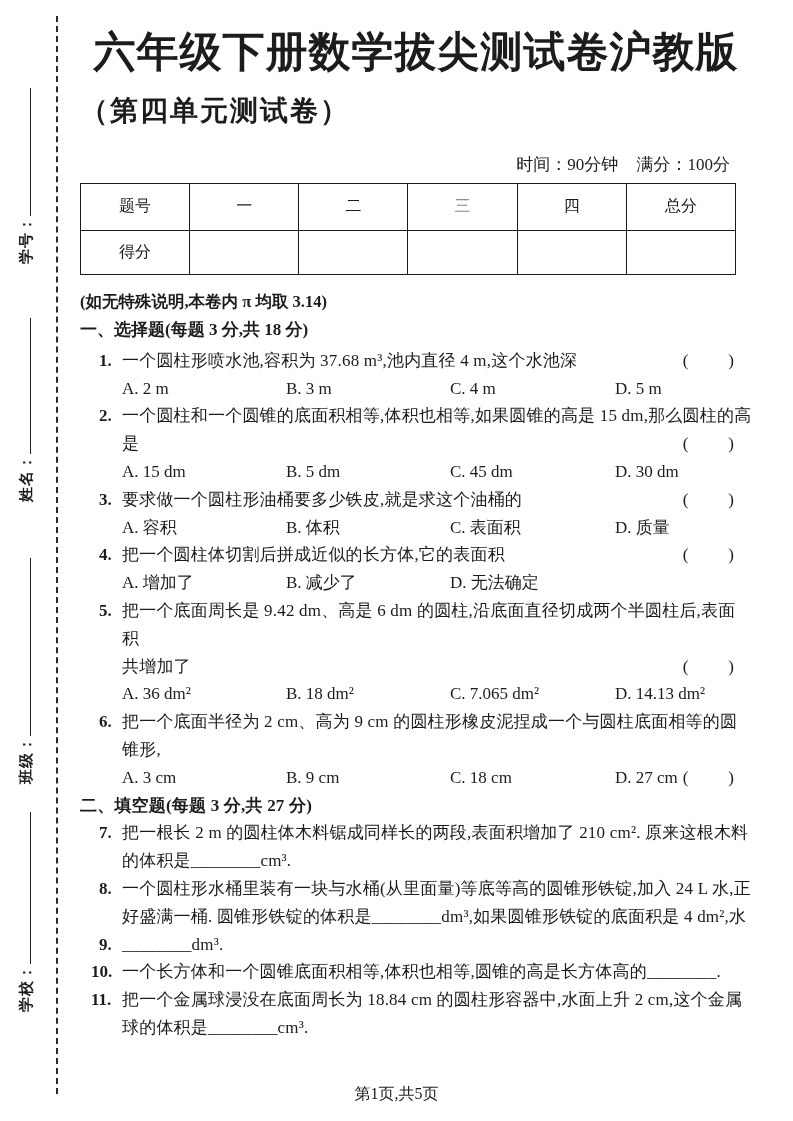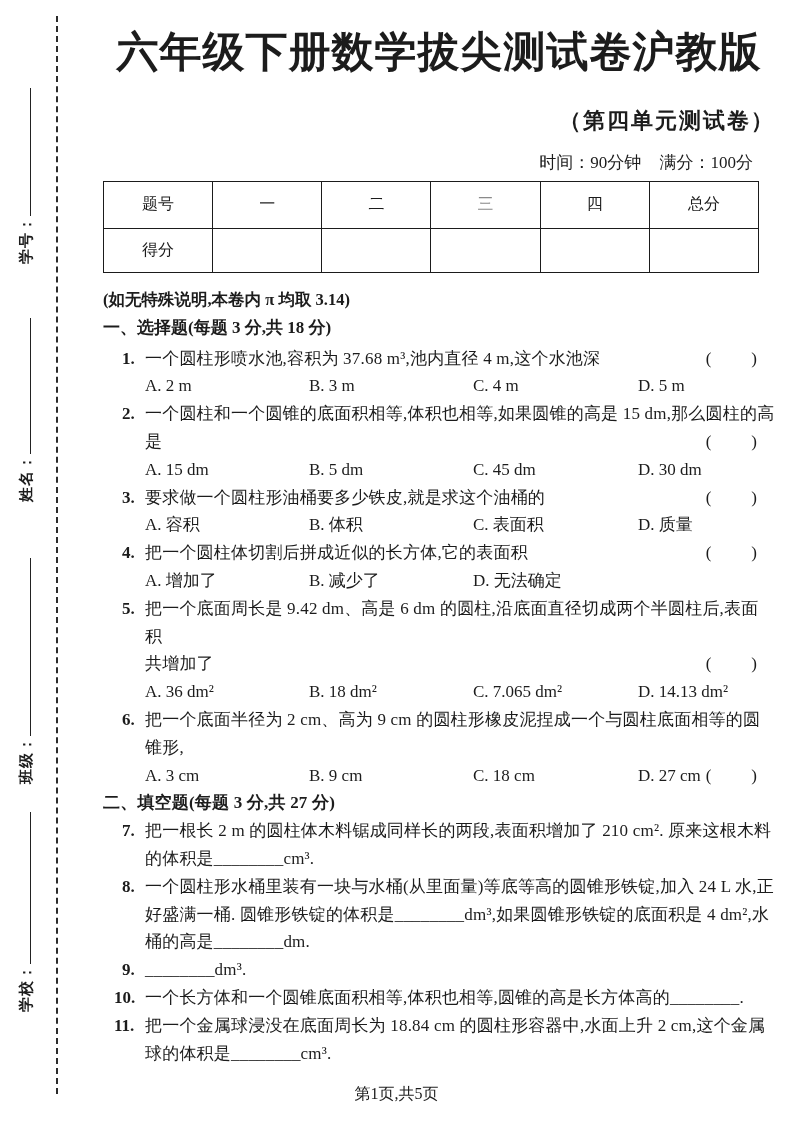"六年级下册数学拔尖测试卷沪教版" .content { left: 103px -> 80px }
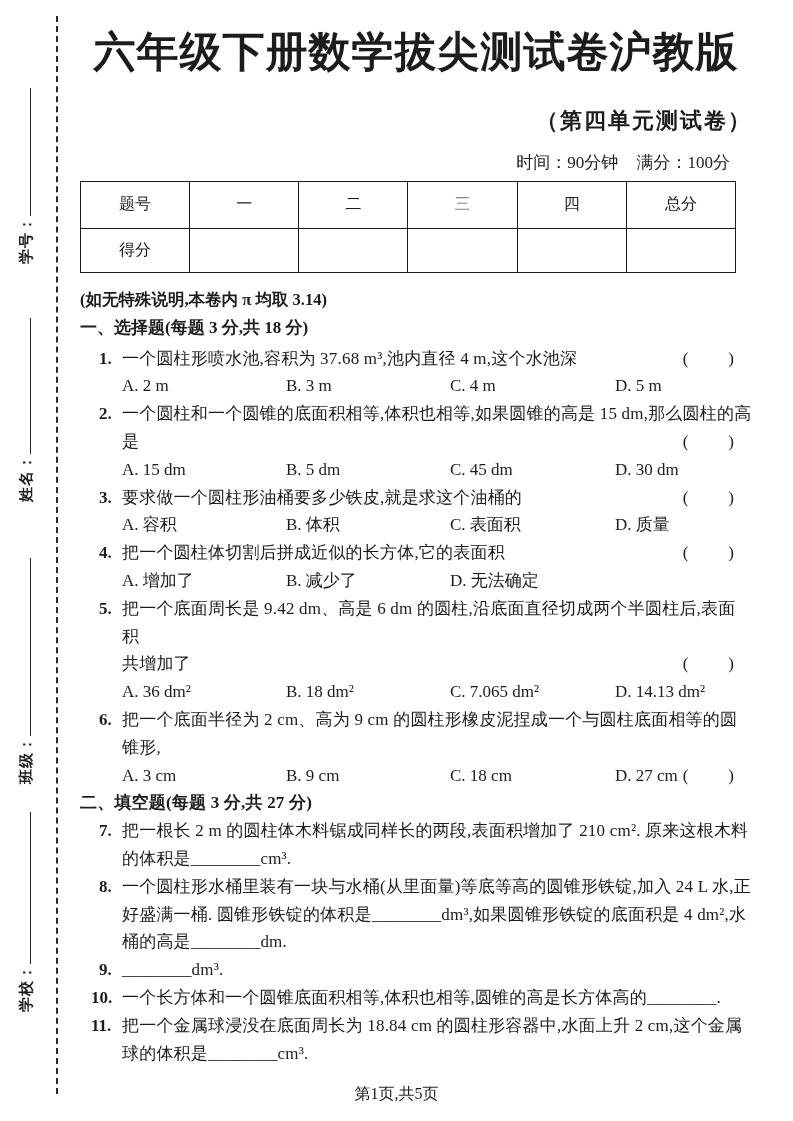"（第四单元测试卷）" .subtitle { font-size: 22px -> 28px; margin-top: 32px -> 18px; text-align: right -> left }
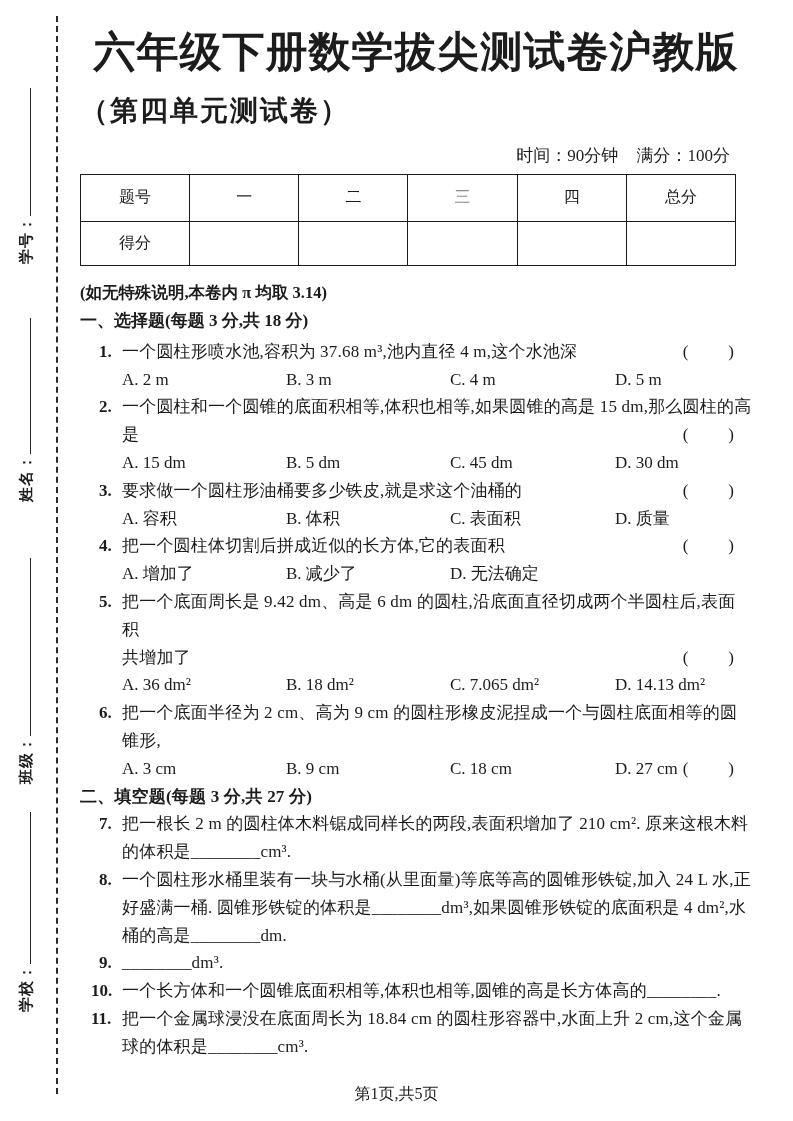"时间：90分钟 满分：100分" .meta { margin-top: 16px -> 25px }
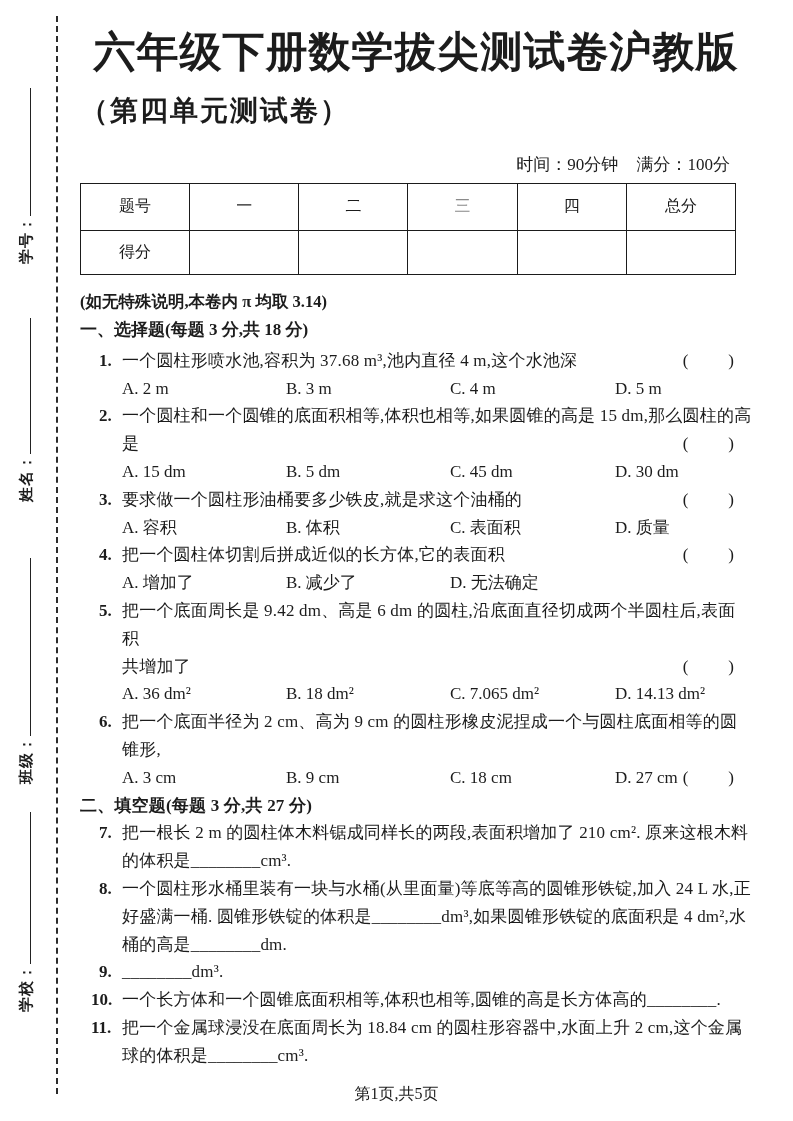"桶的高是________dm." div.q-line { html: <div> <span>桶的高是________dm.</span> </div> -> none }
